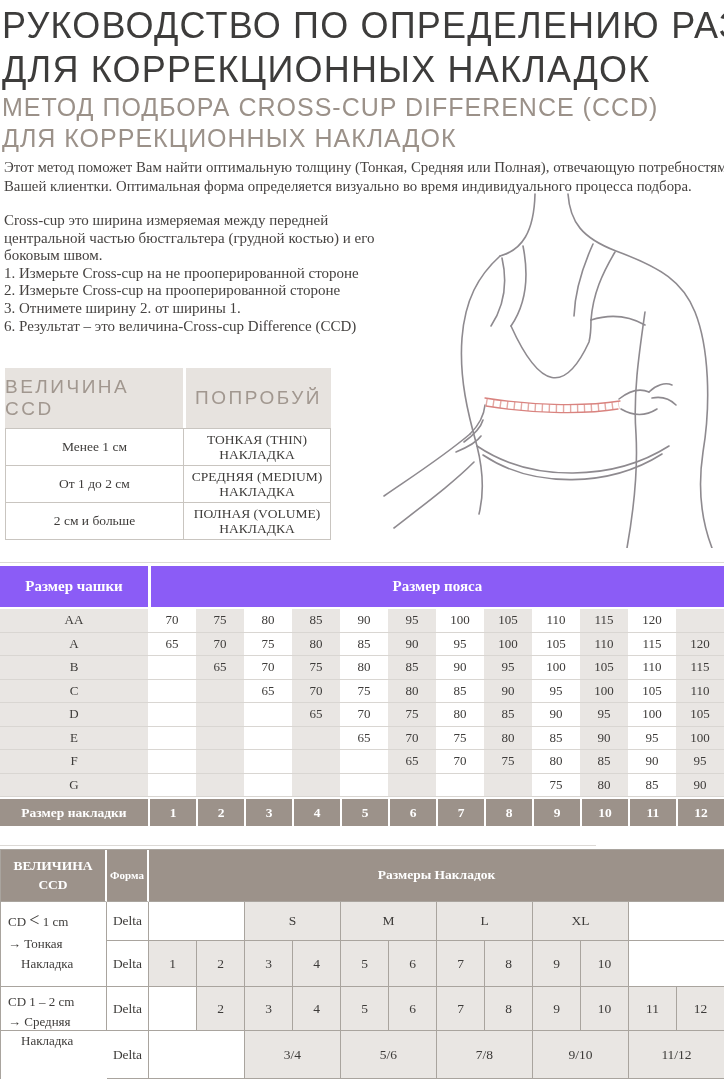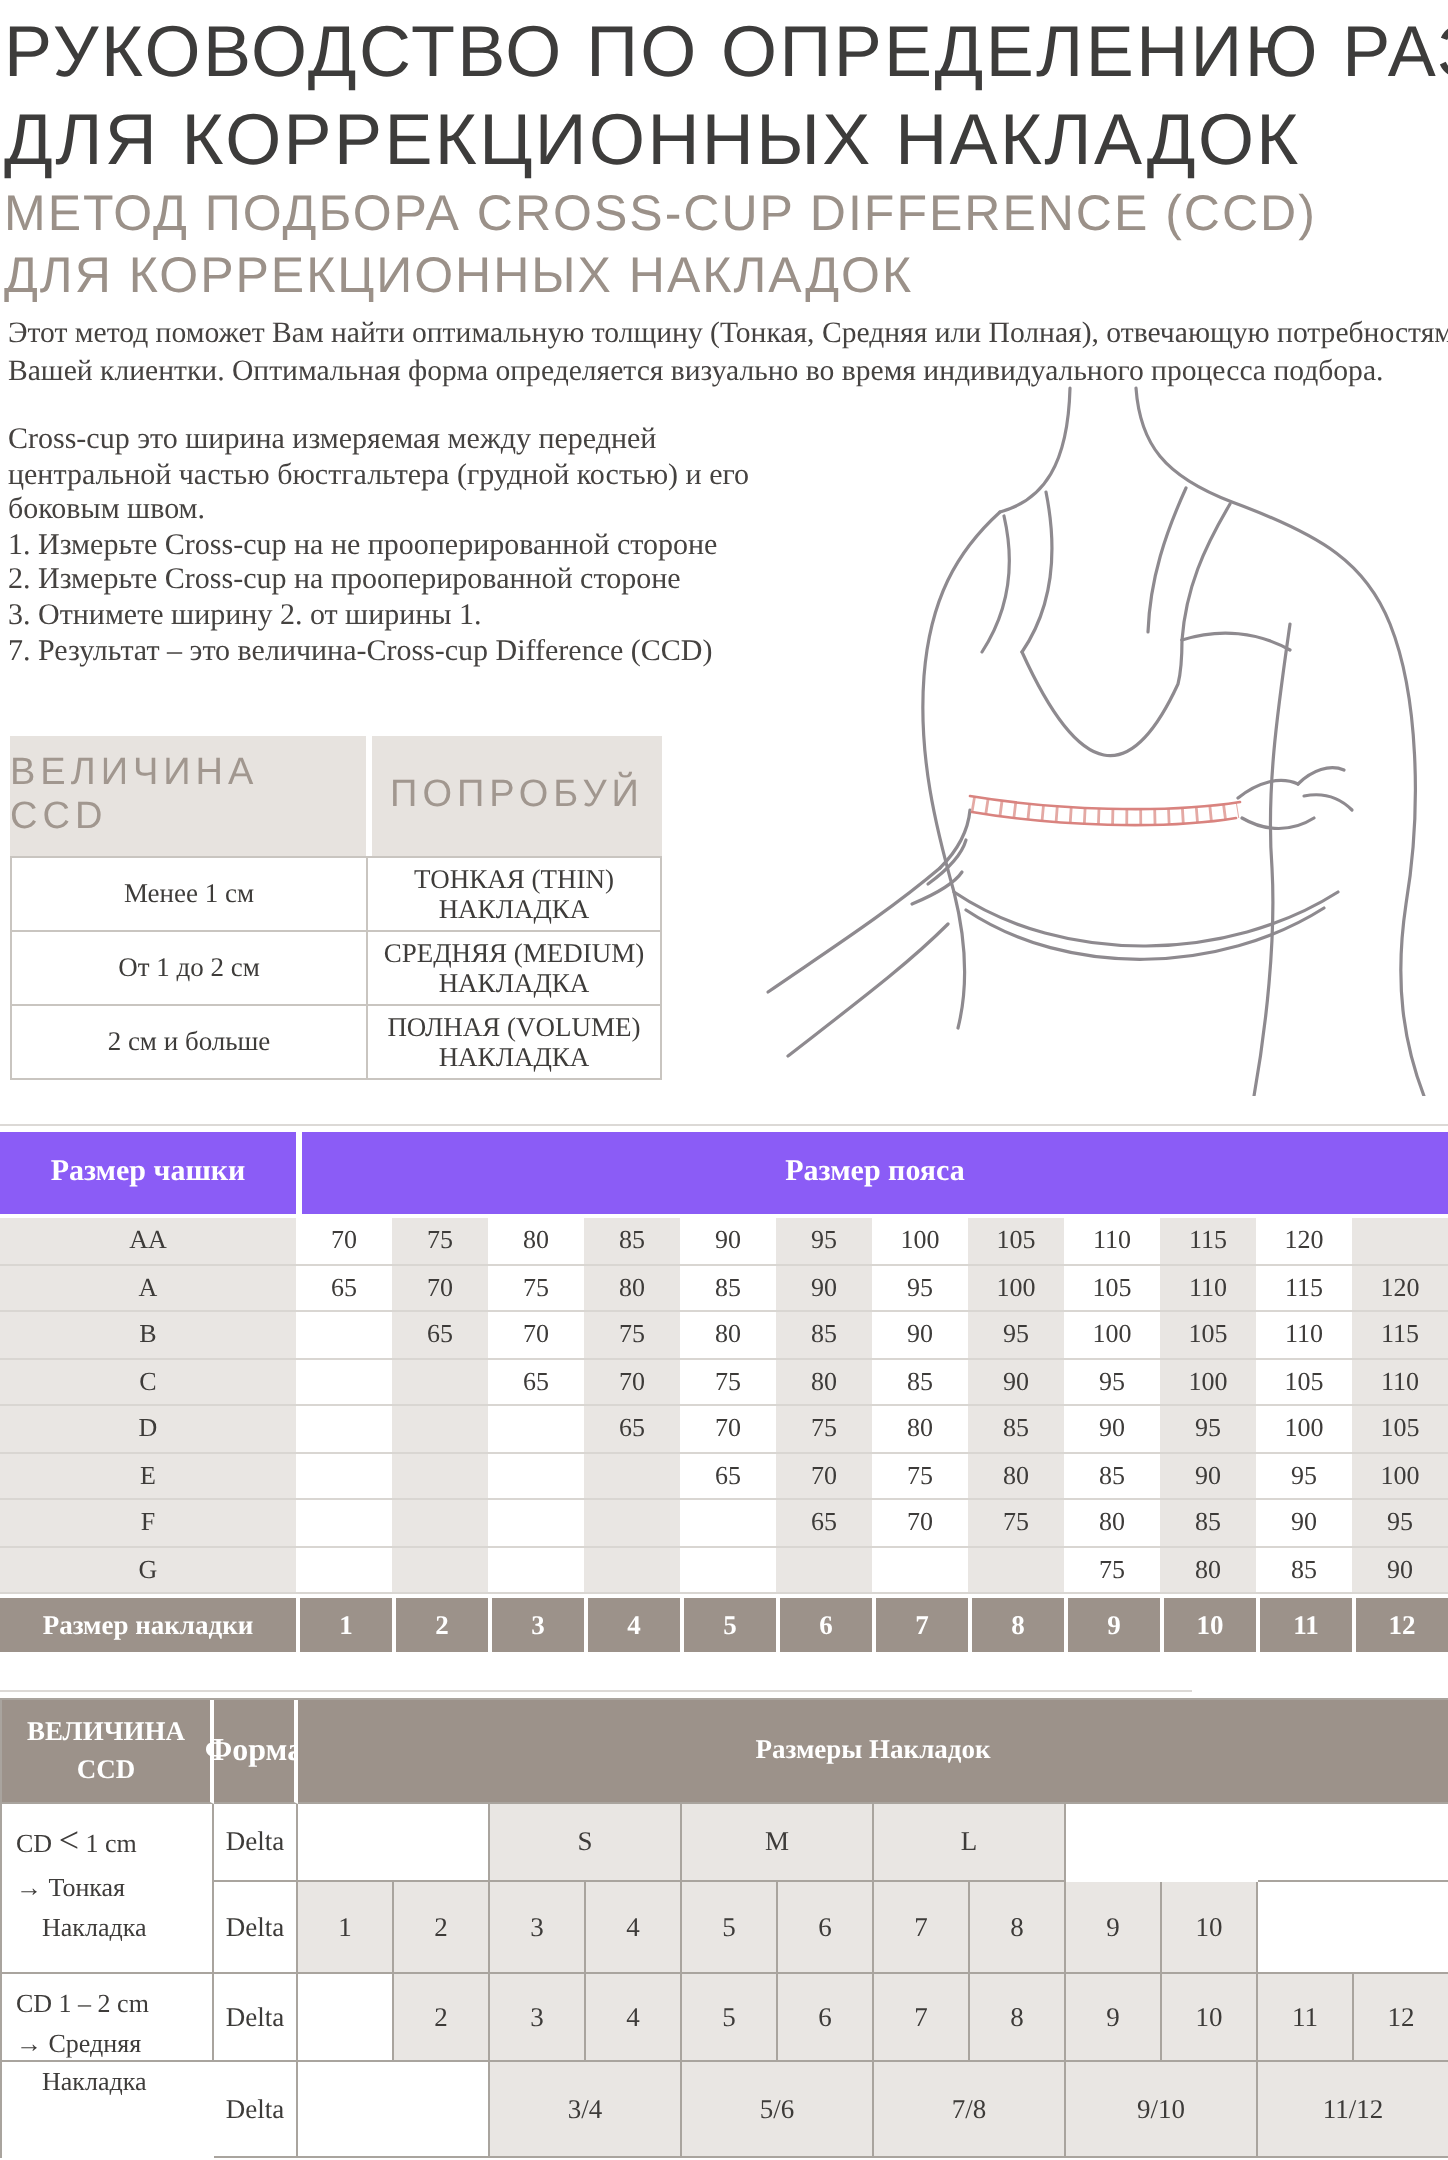"7. Результат – это величина-Cross-cup" div { text: 7 -> 6 }
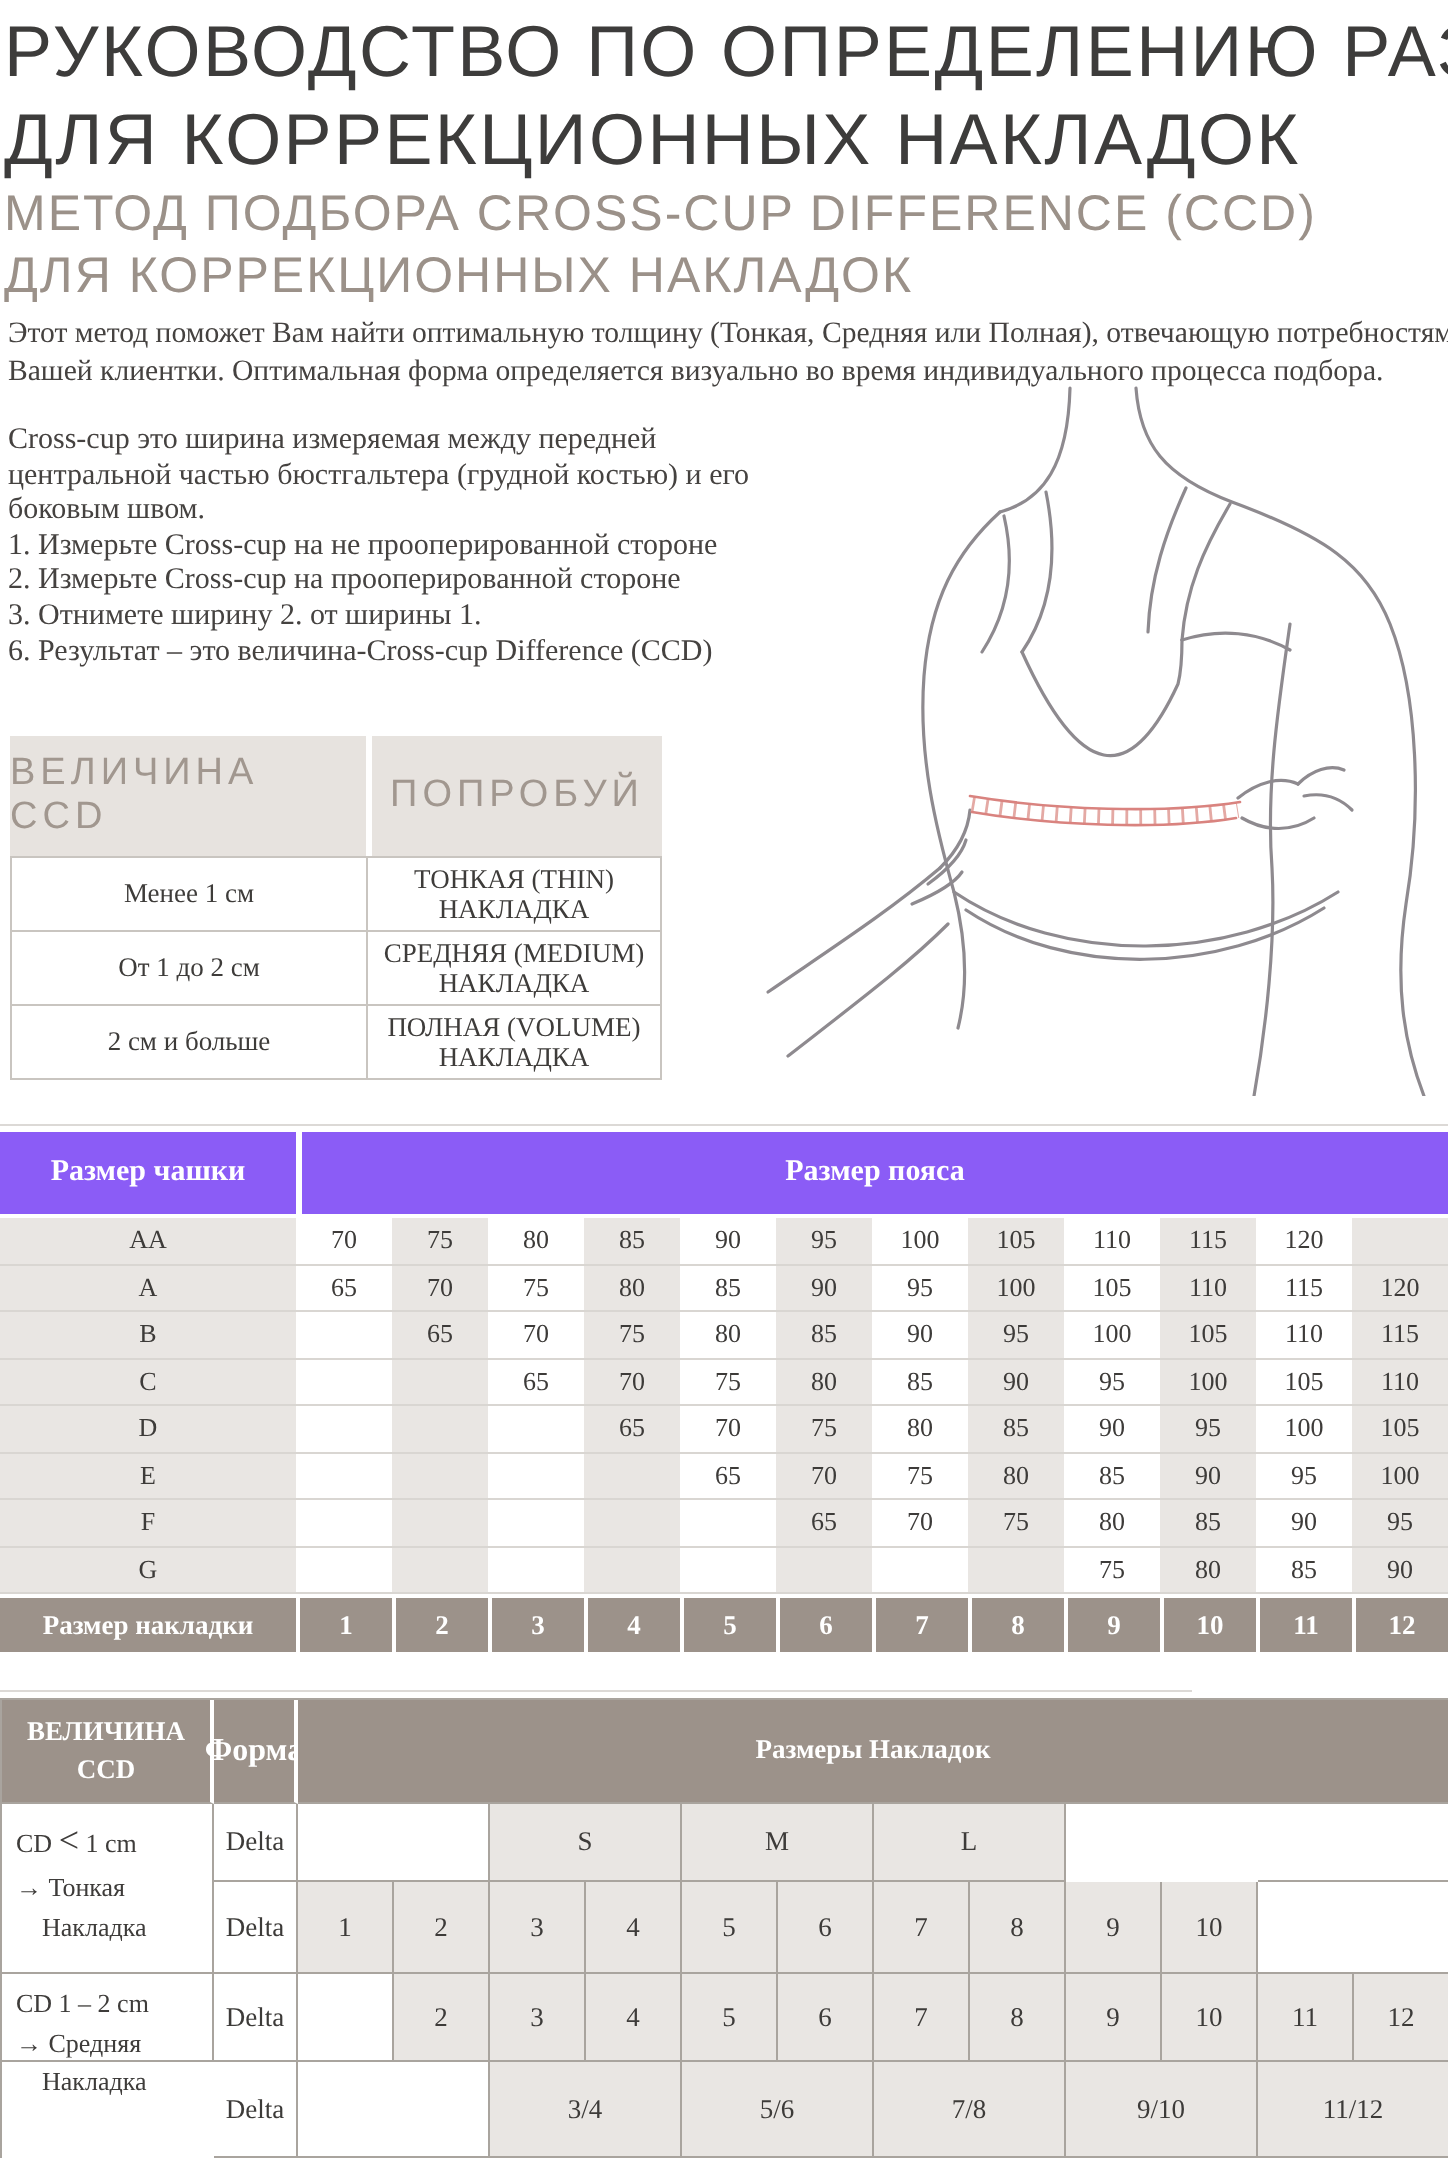"Форма" .ph-shape { font-size: 16px -> 11px }
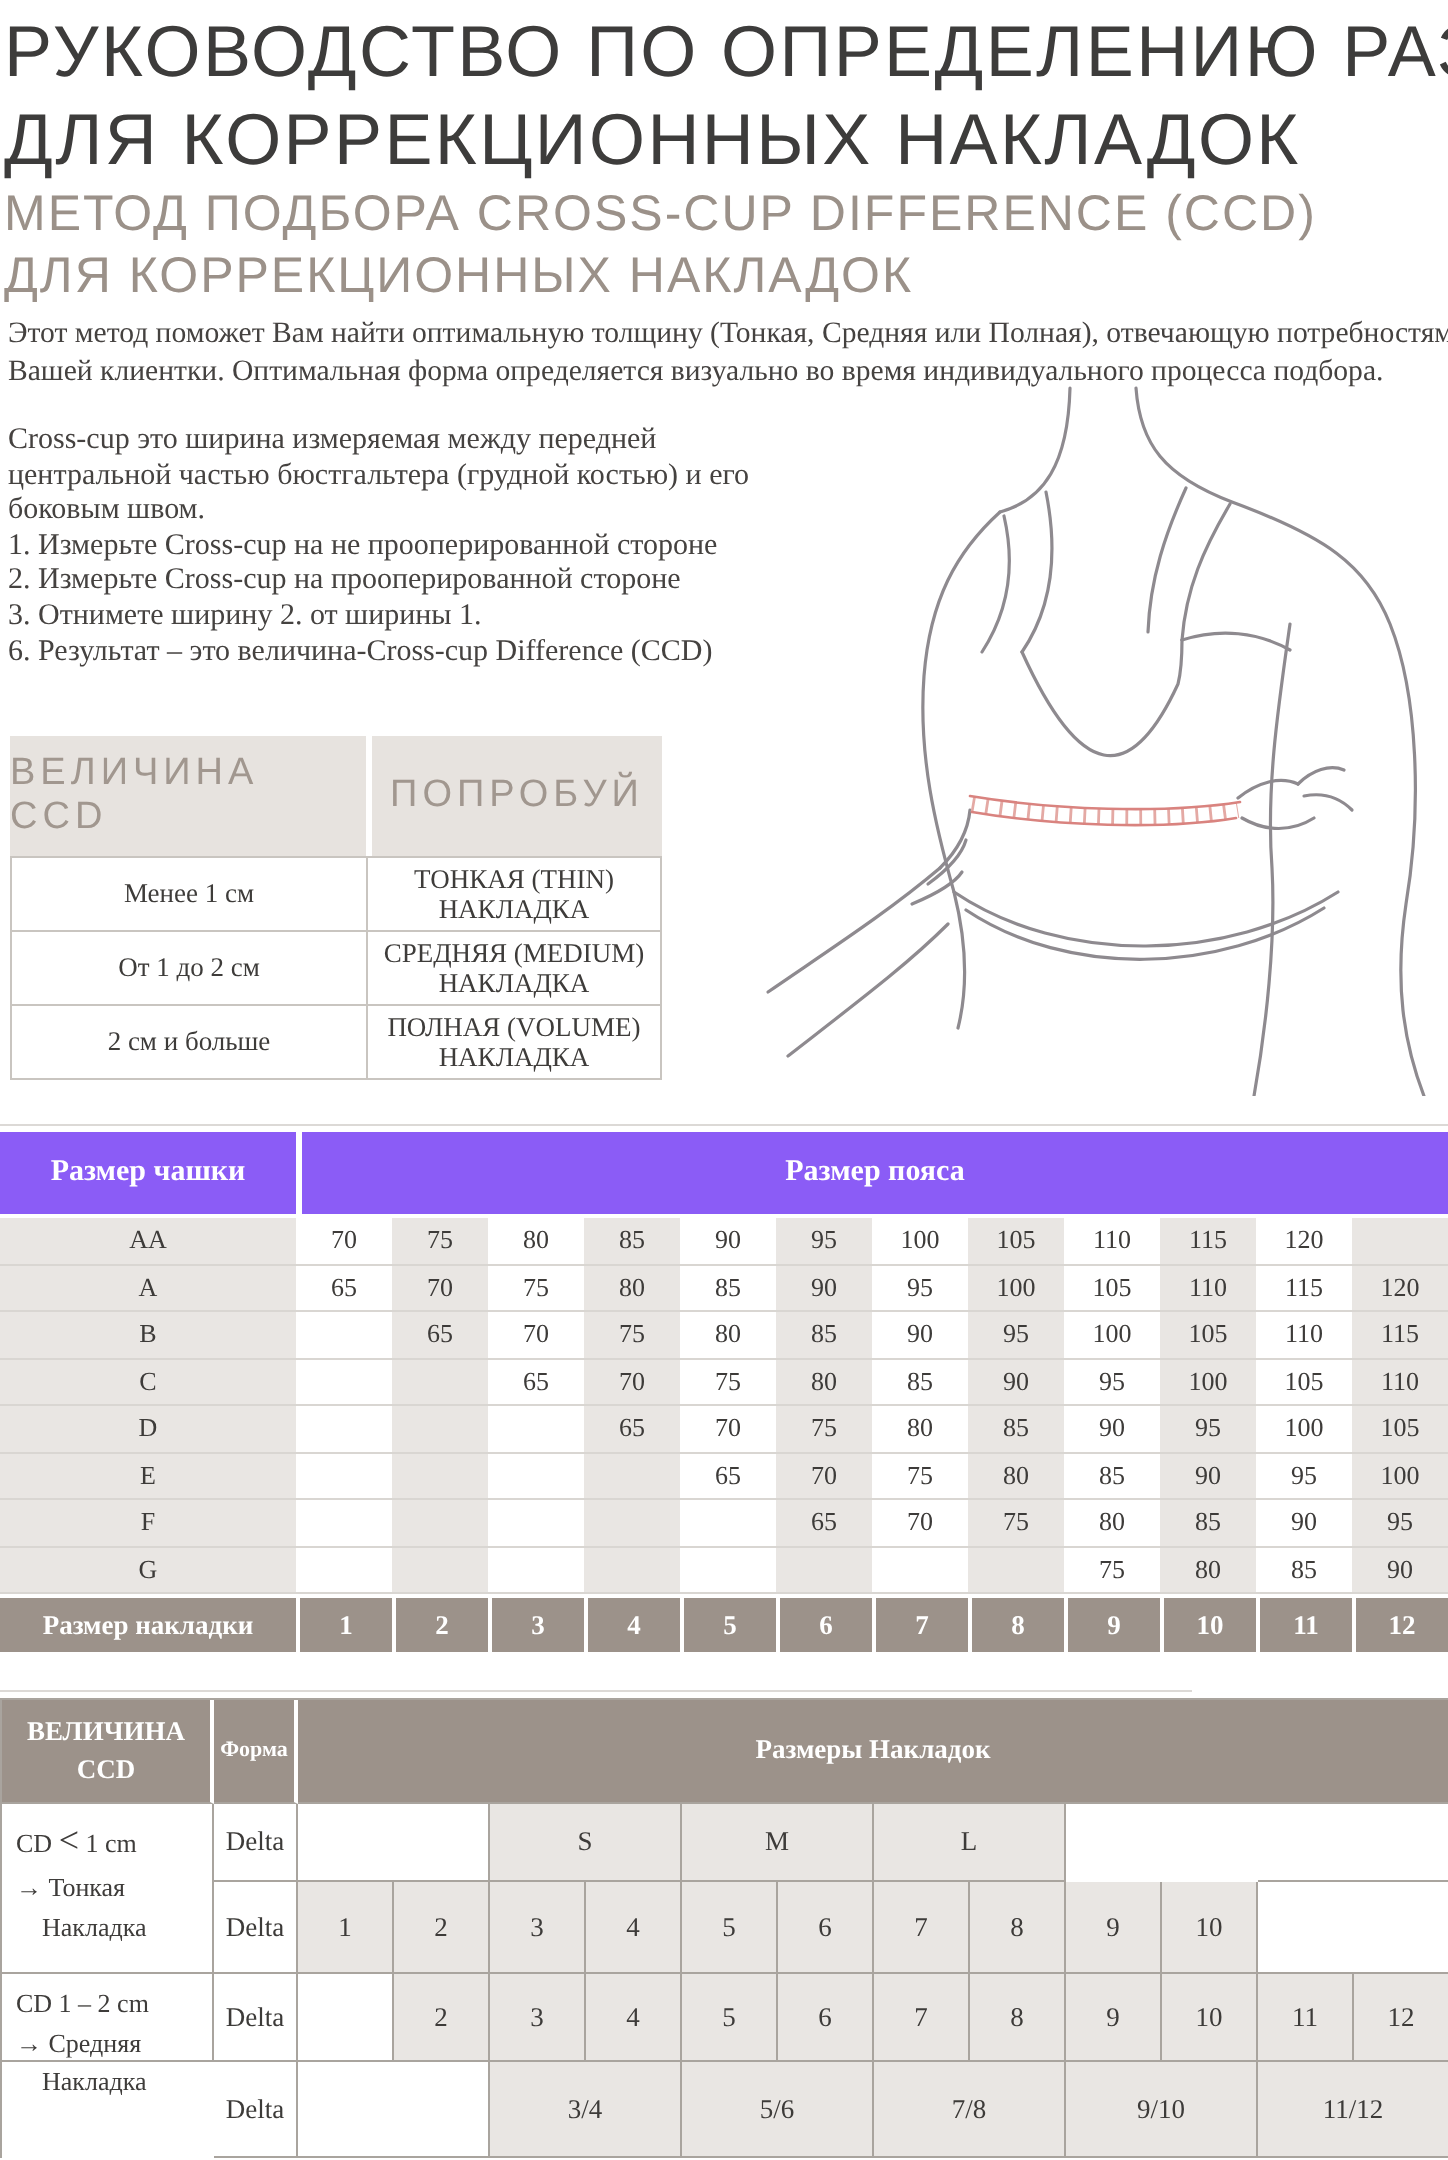"XL" div.pc { html: none -> <div>XL</div> }
